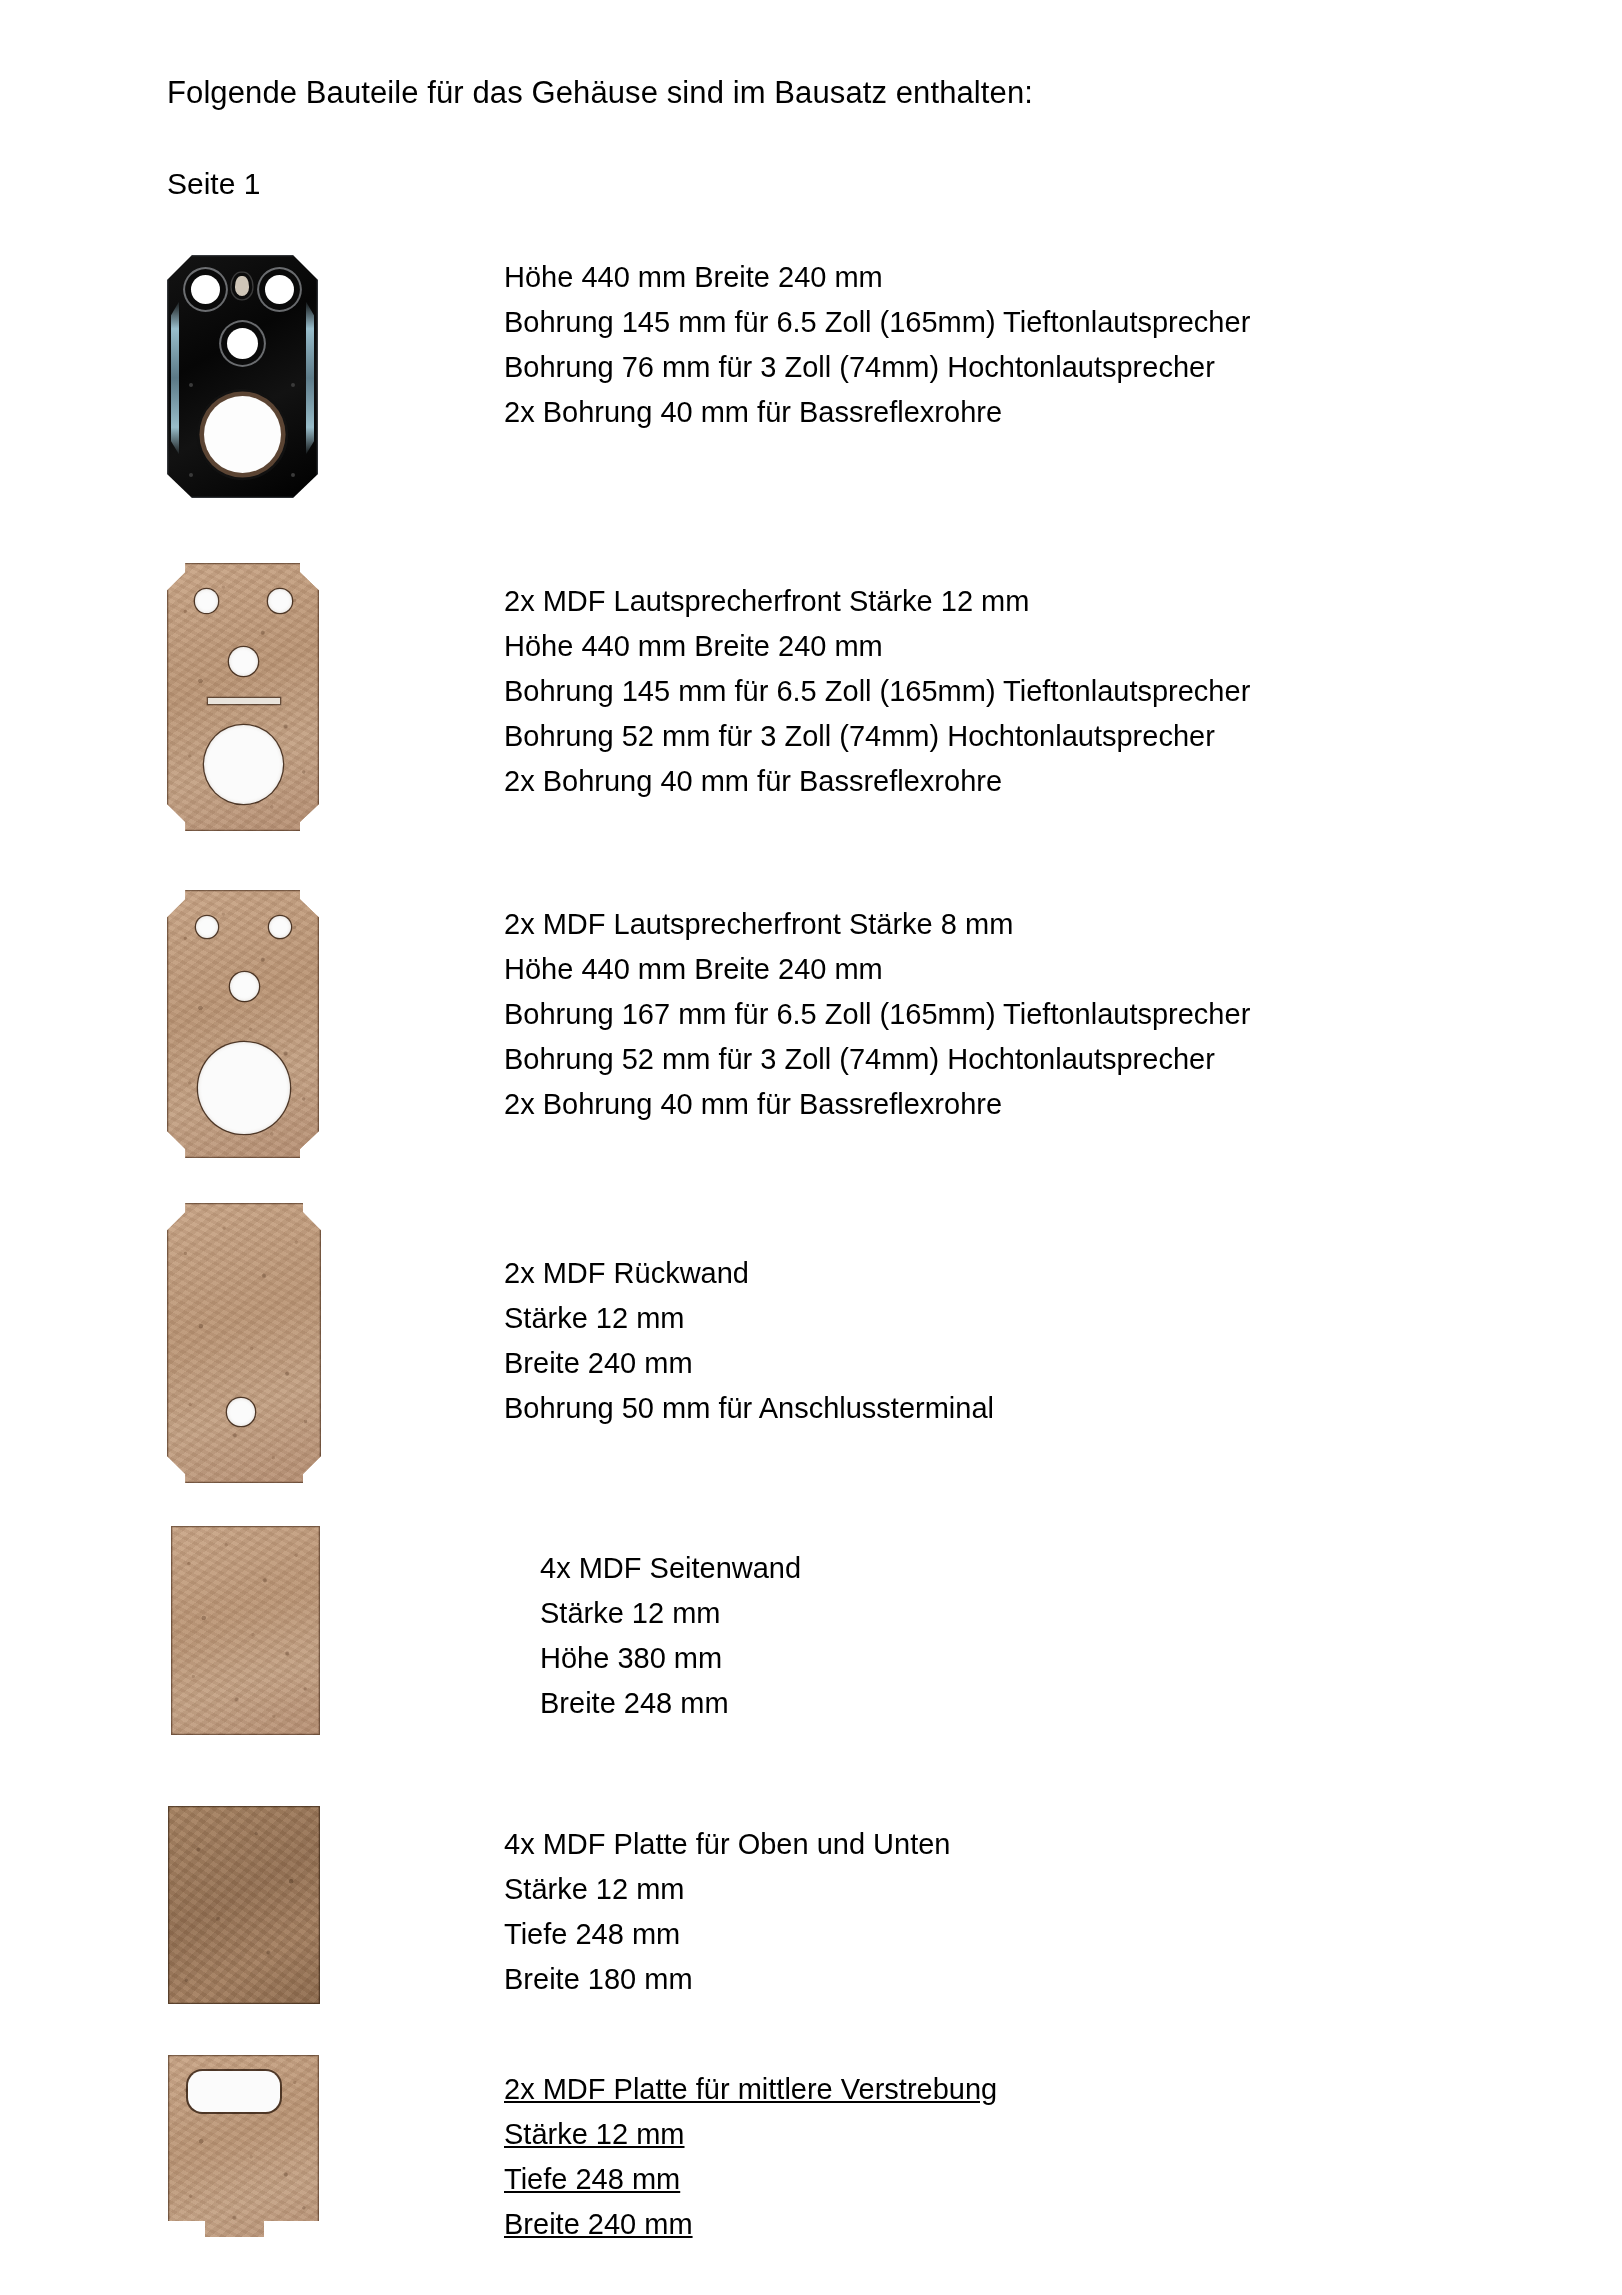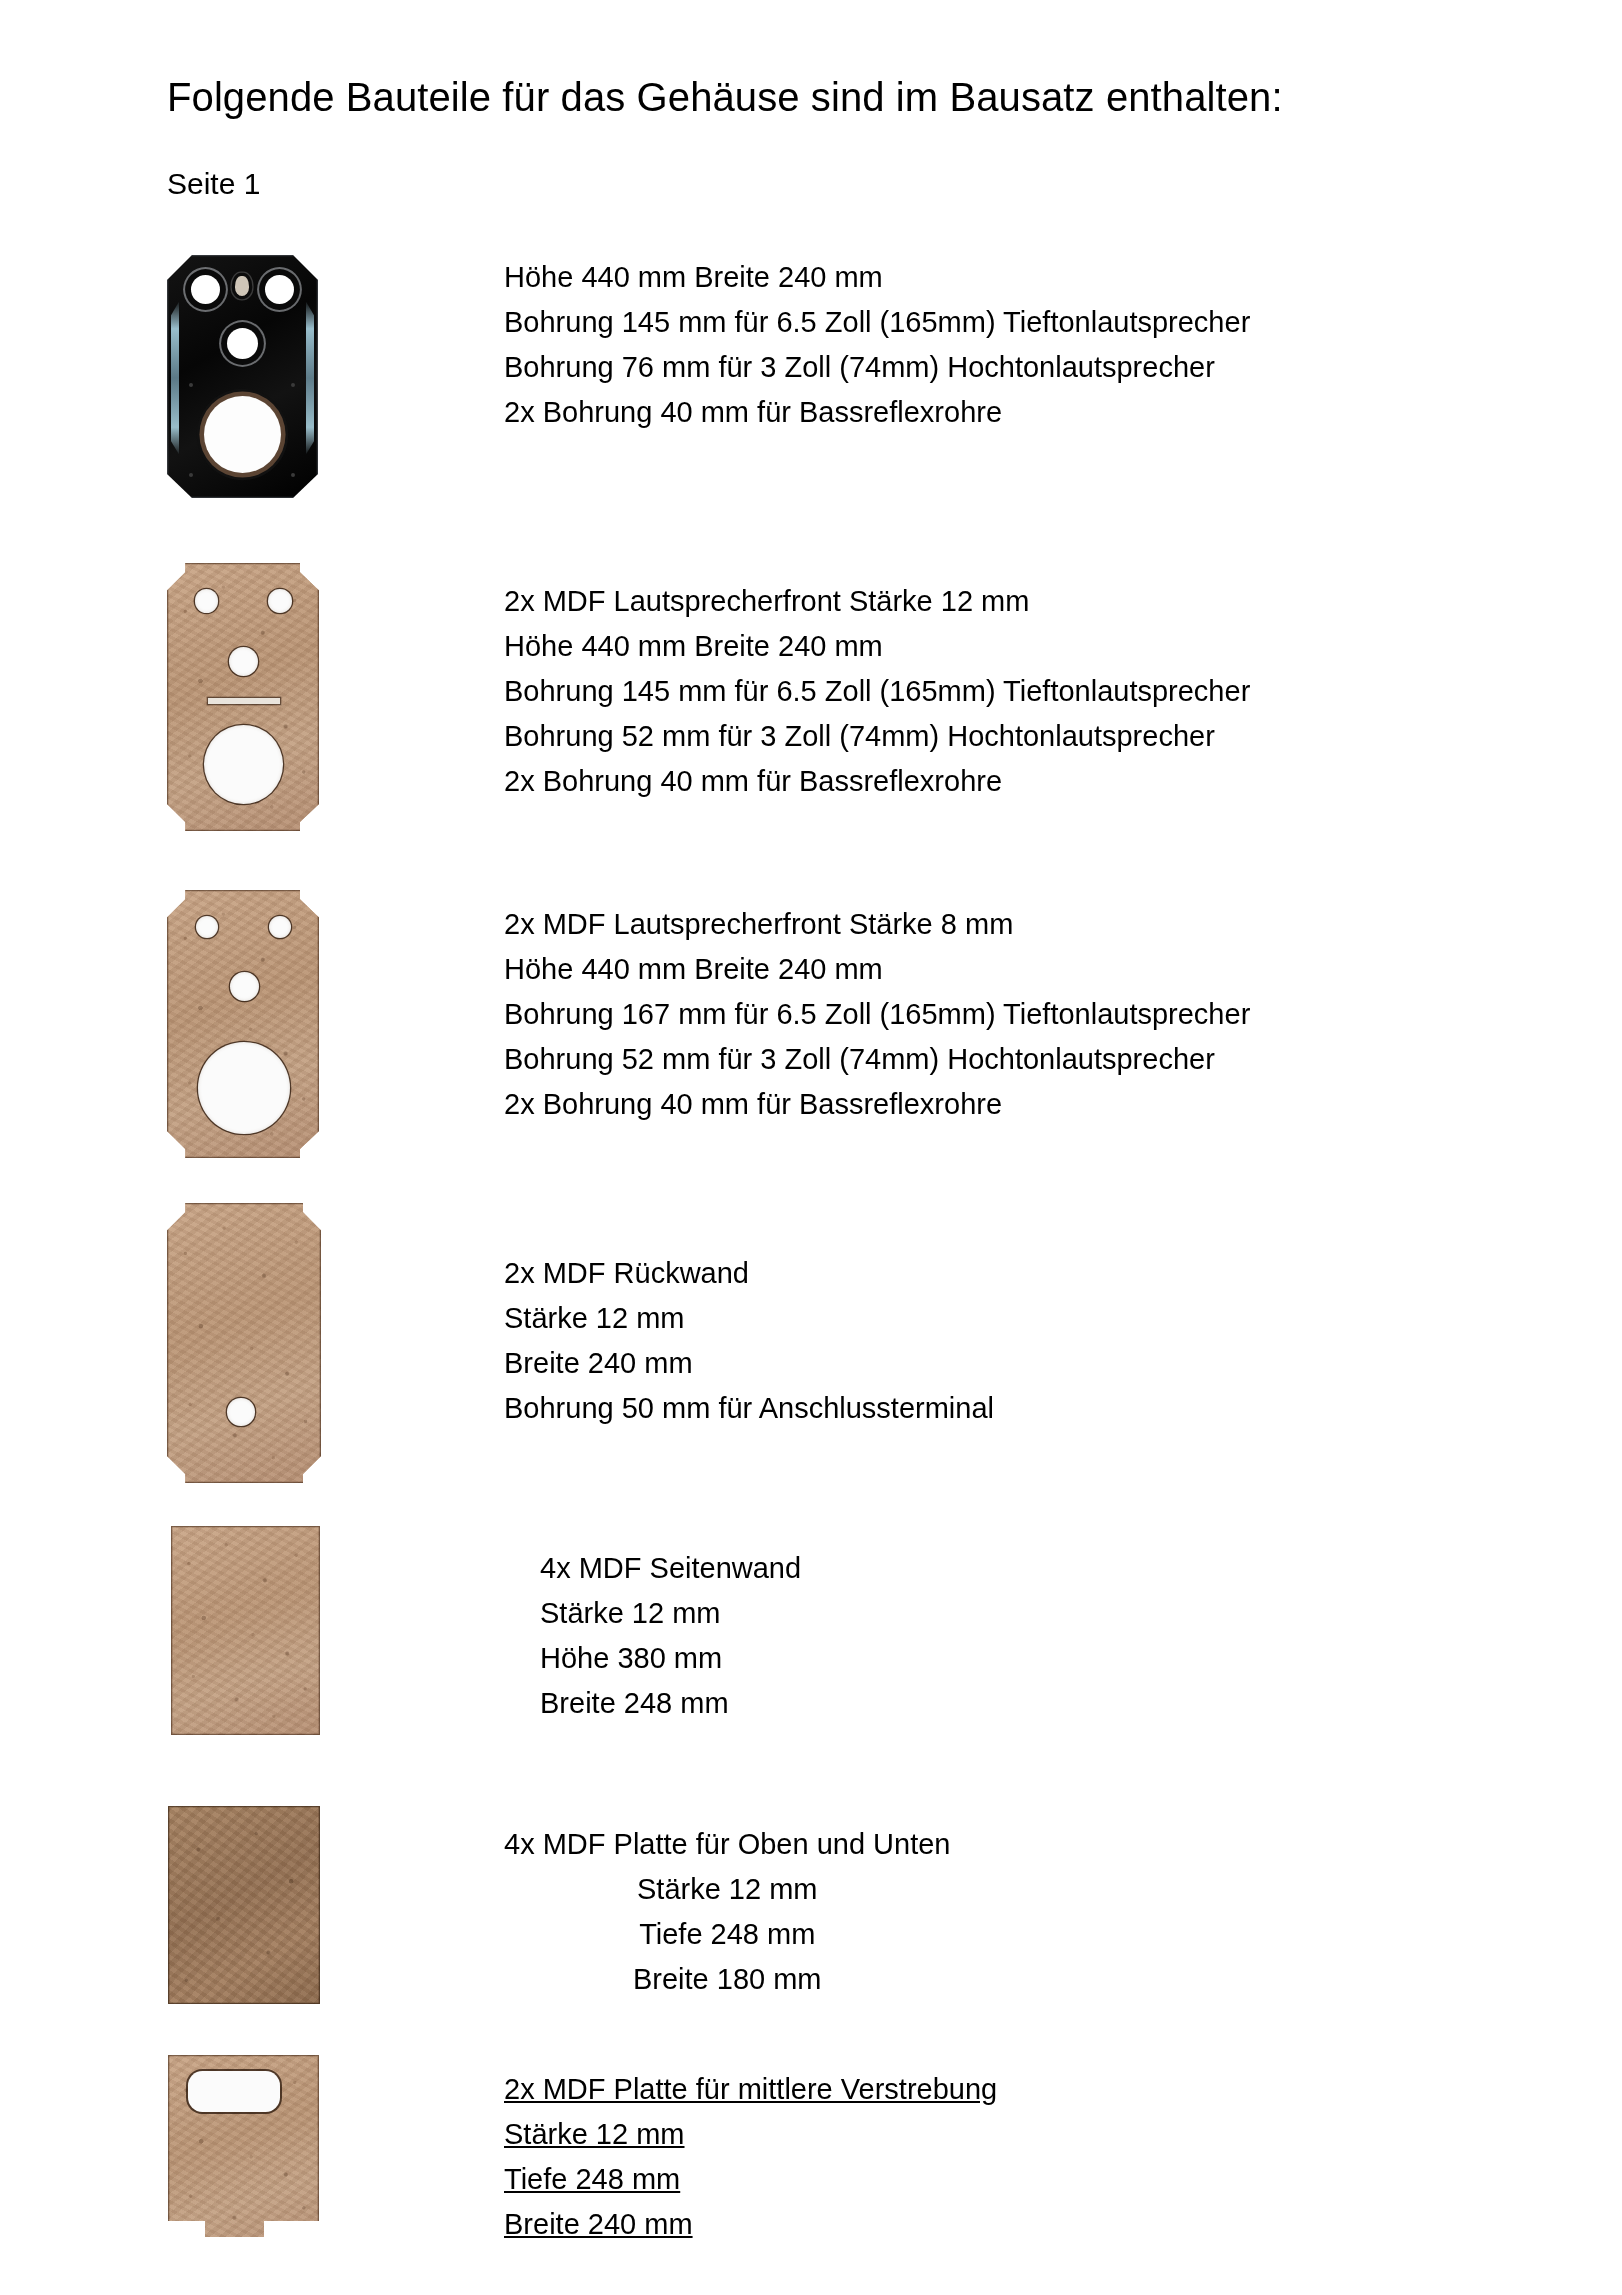"Folgende Bauteile für das Gehäuse" .doc-header { font-size: 40px -> 31px }
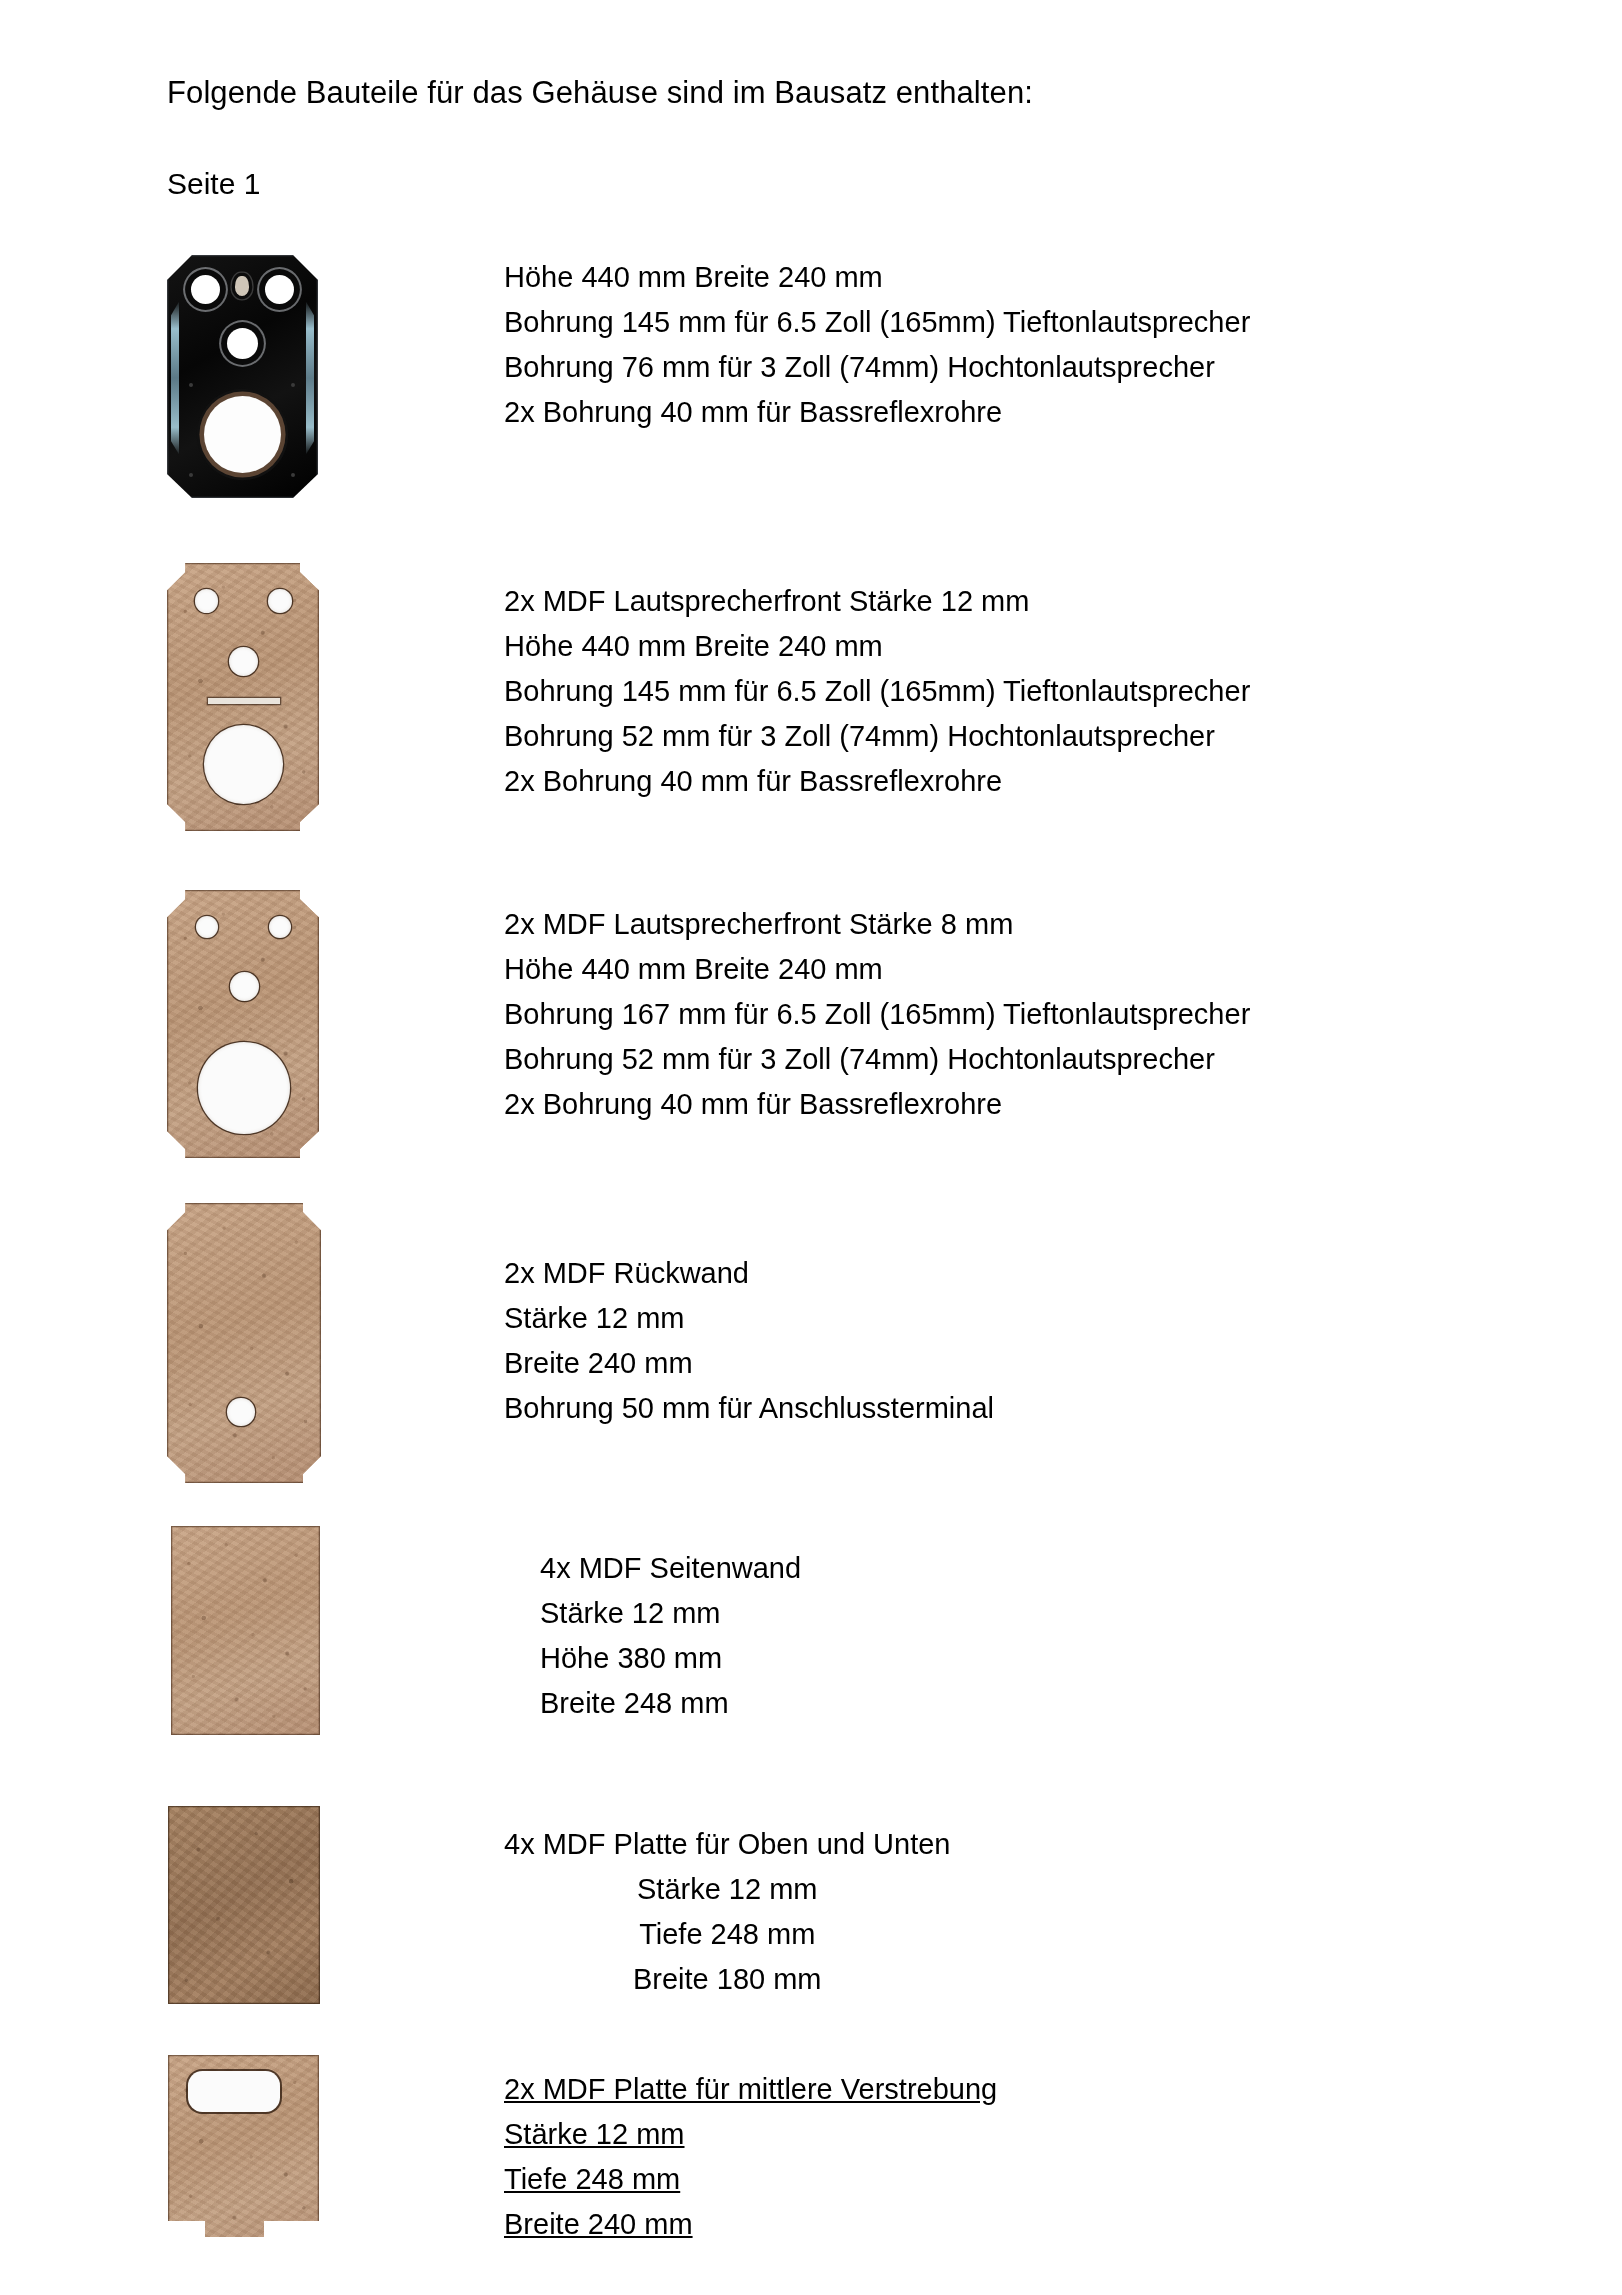"4x MDF Platte für Oben" div.item-text { text-align: center -> none }
